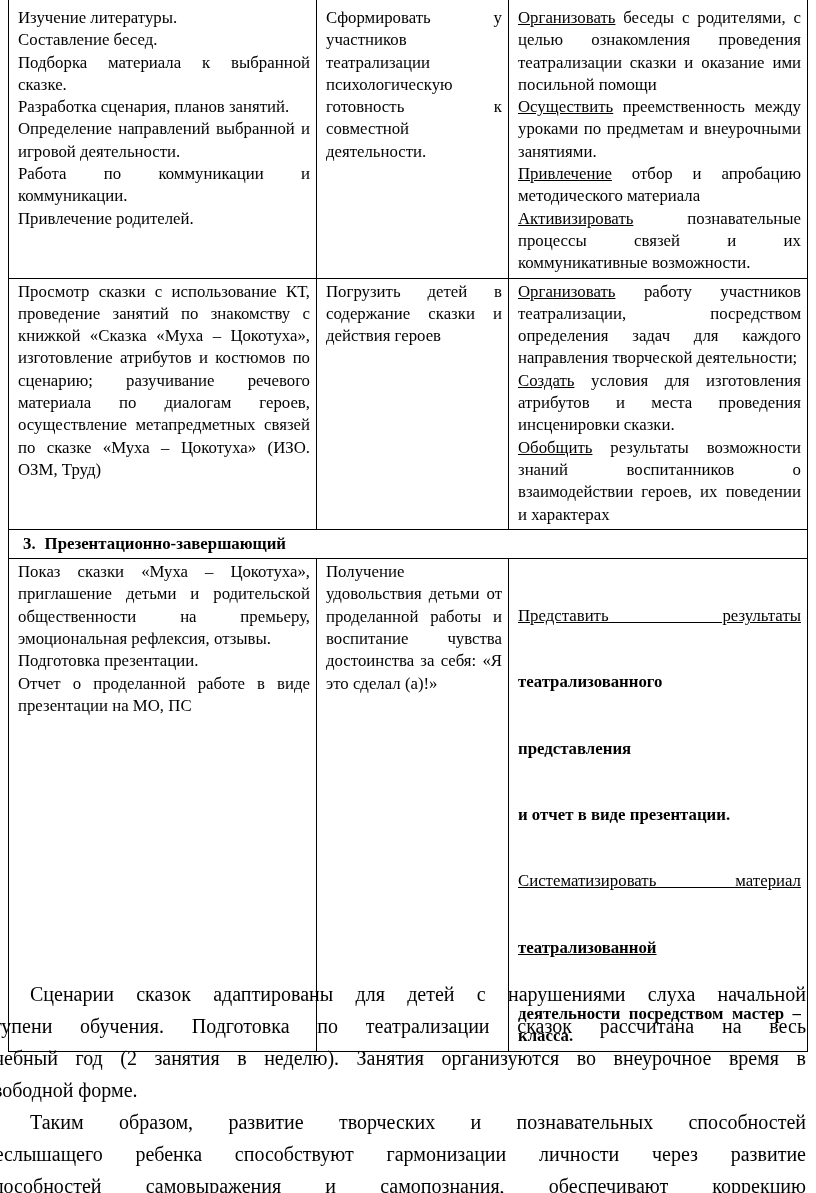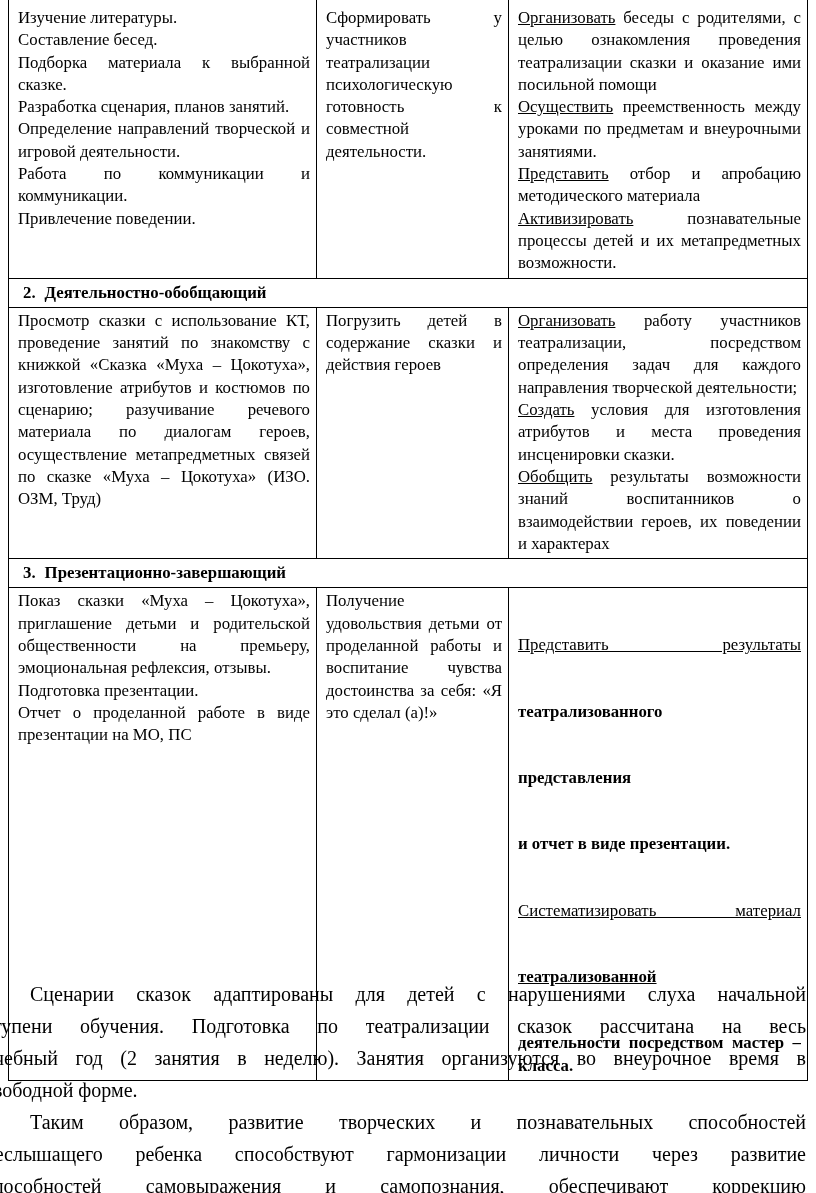"Определение направлений творческой и" p { text: творческой -> выбранной }
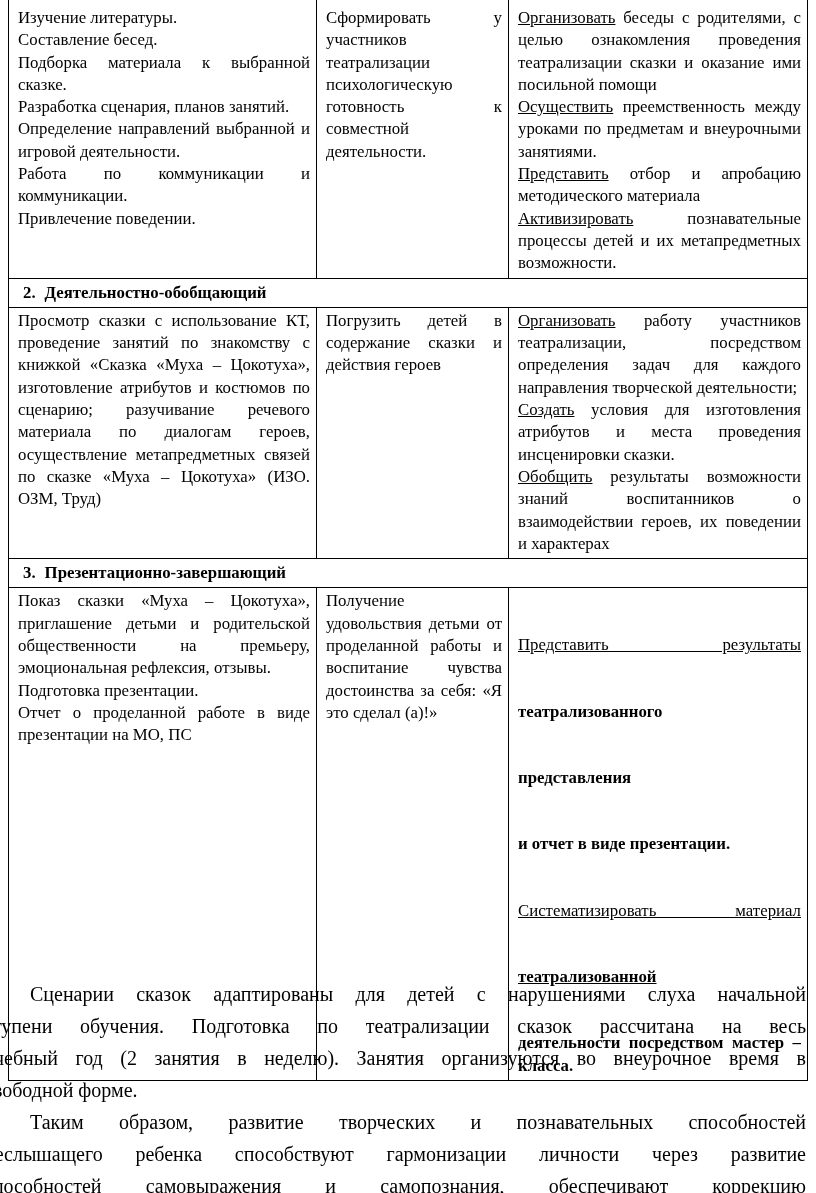"Представить" span.u { text: Представить -> Привлечение }
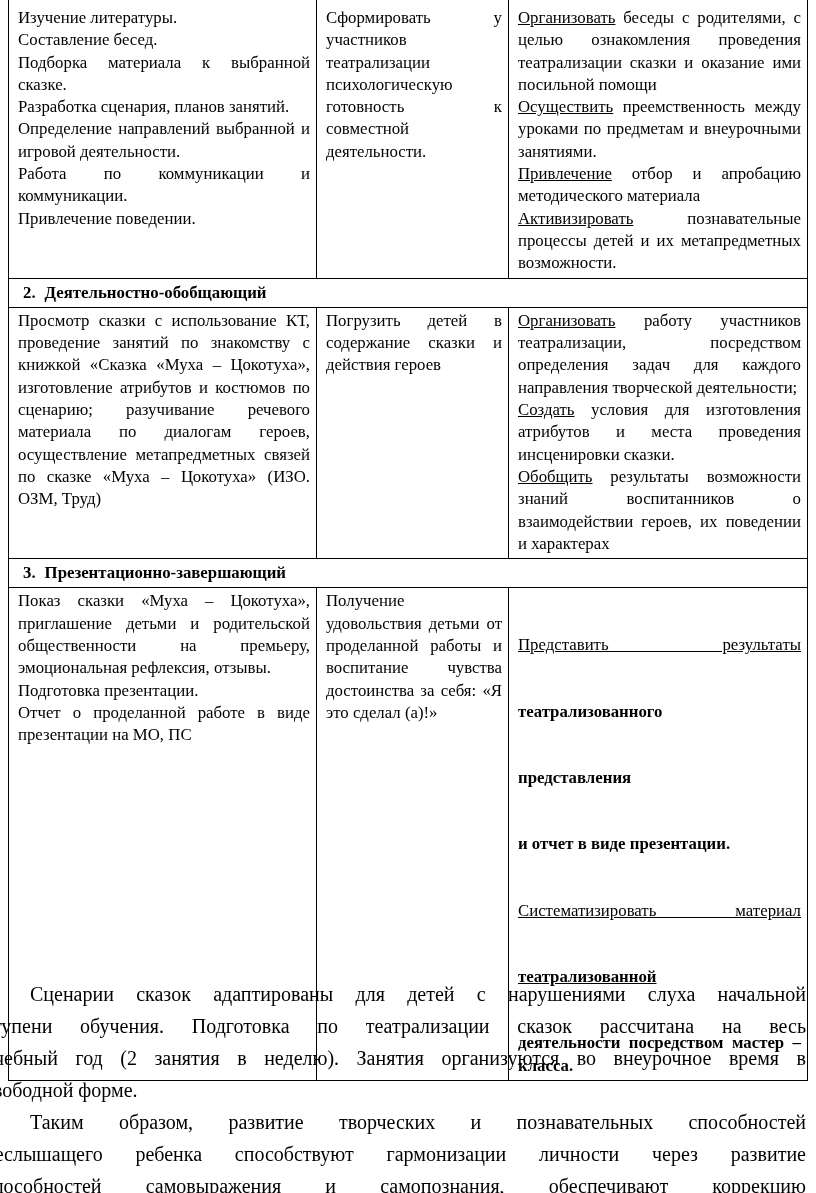"Привлечение поведении." p { text: поведении -> родителей }
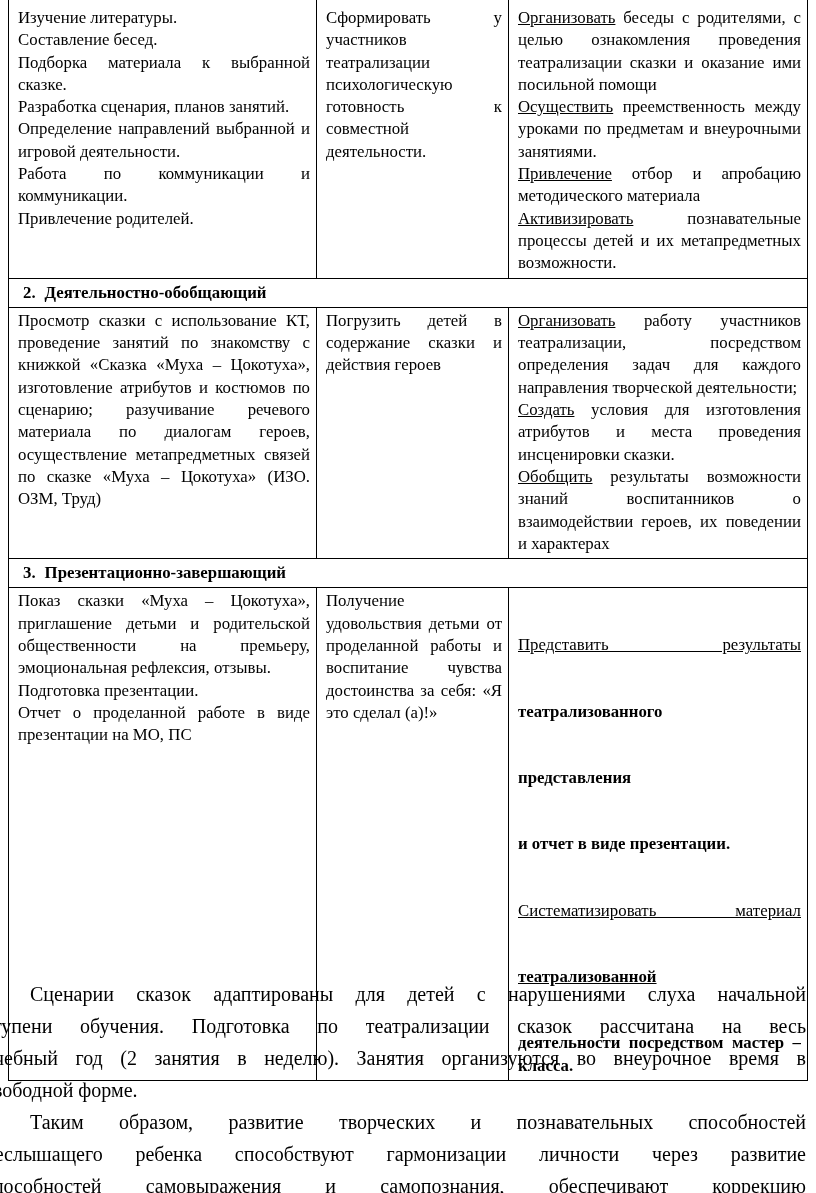"познавательные процессы детей и их" span { text: детей и их метапредметных -> связей и их коммуникативные }
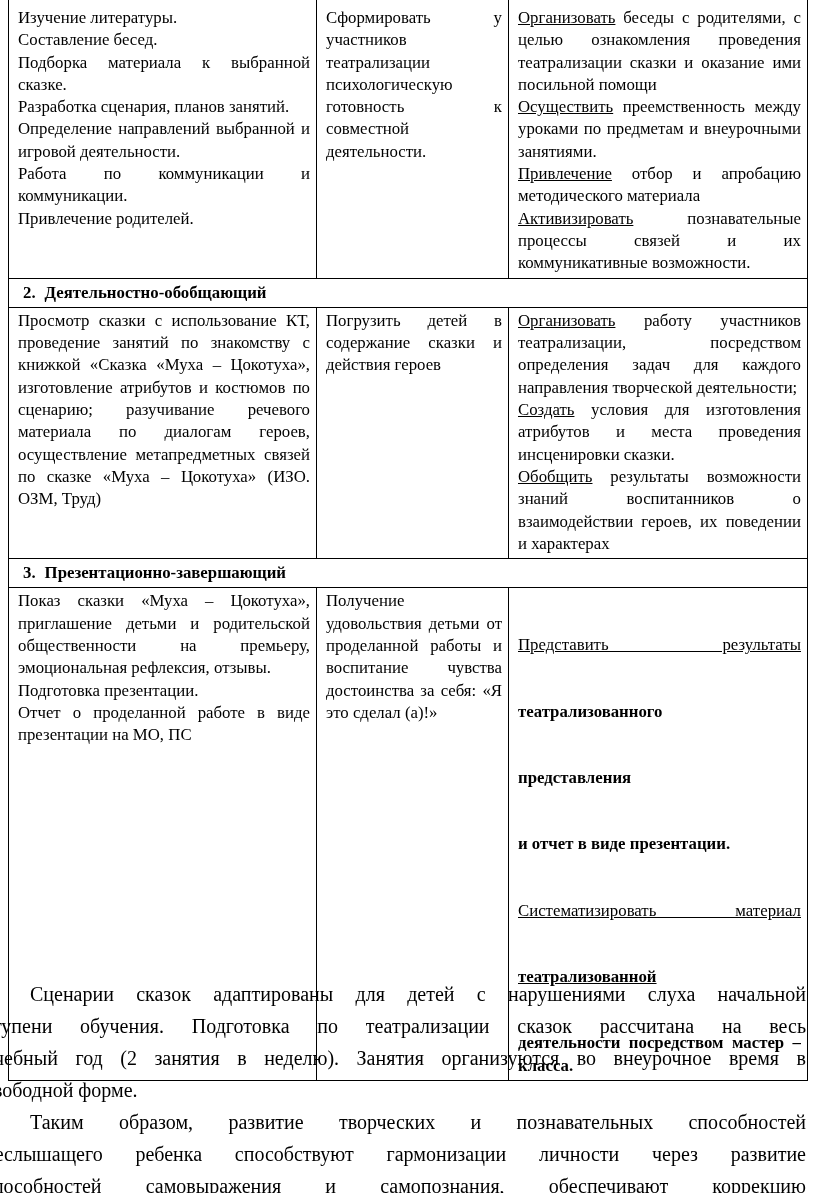"2. Деятельностно-обобщающий" tr { html: <tr> <td> <span>2.</span><span>Деятельностно-обобщающий</span> </td> </tr> -> none }
